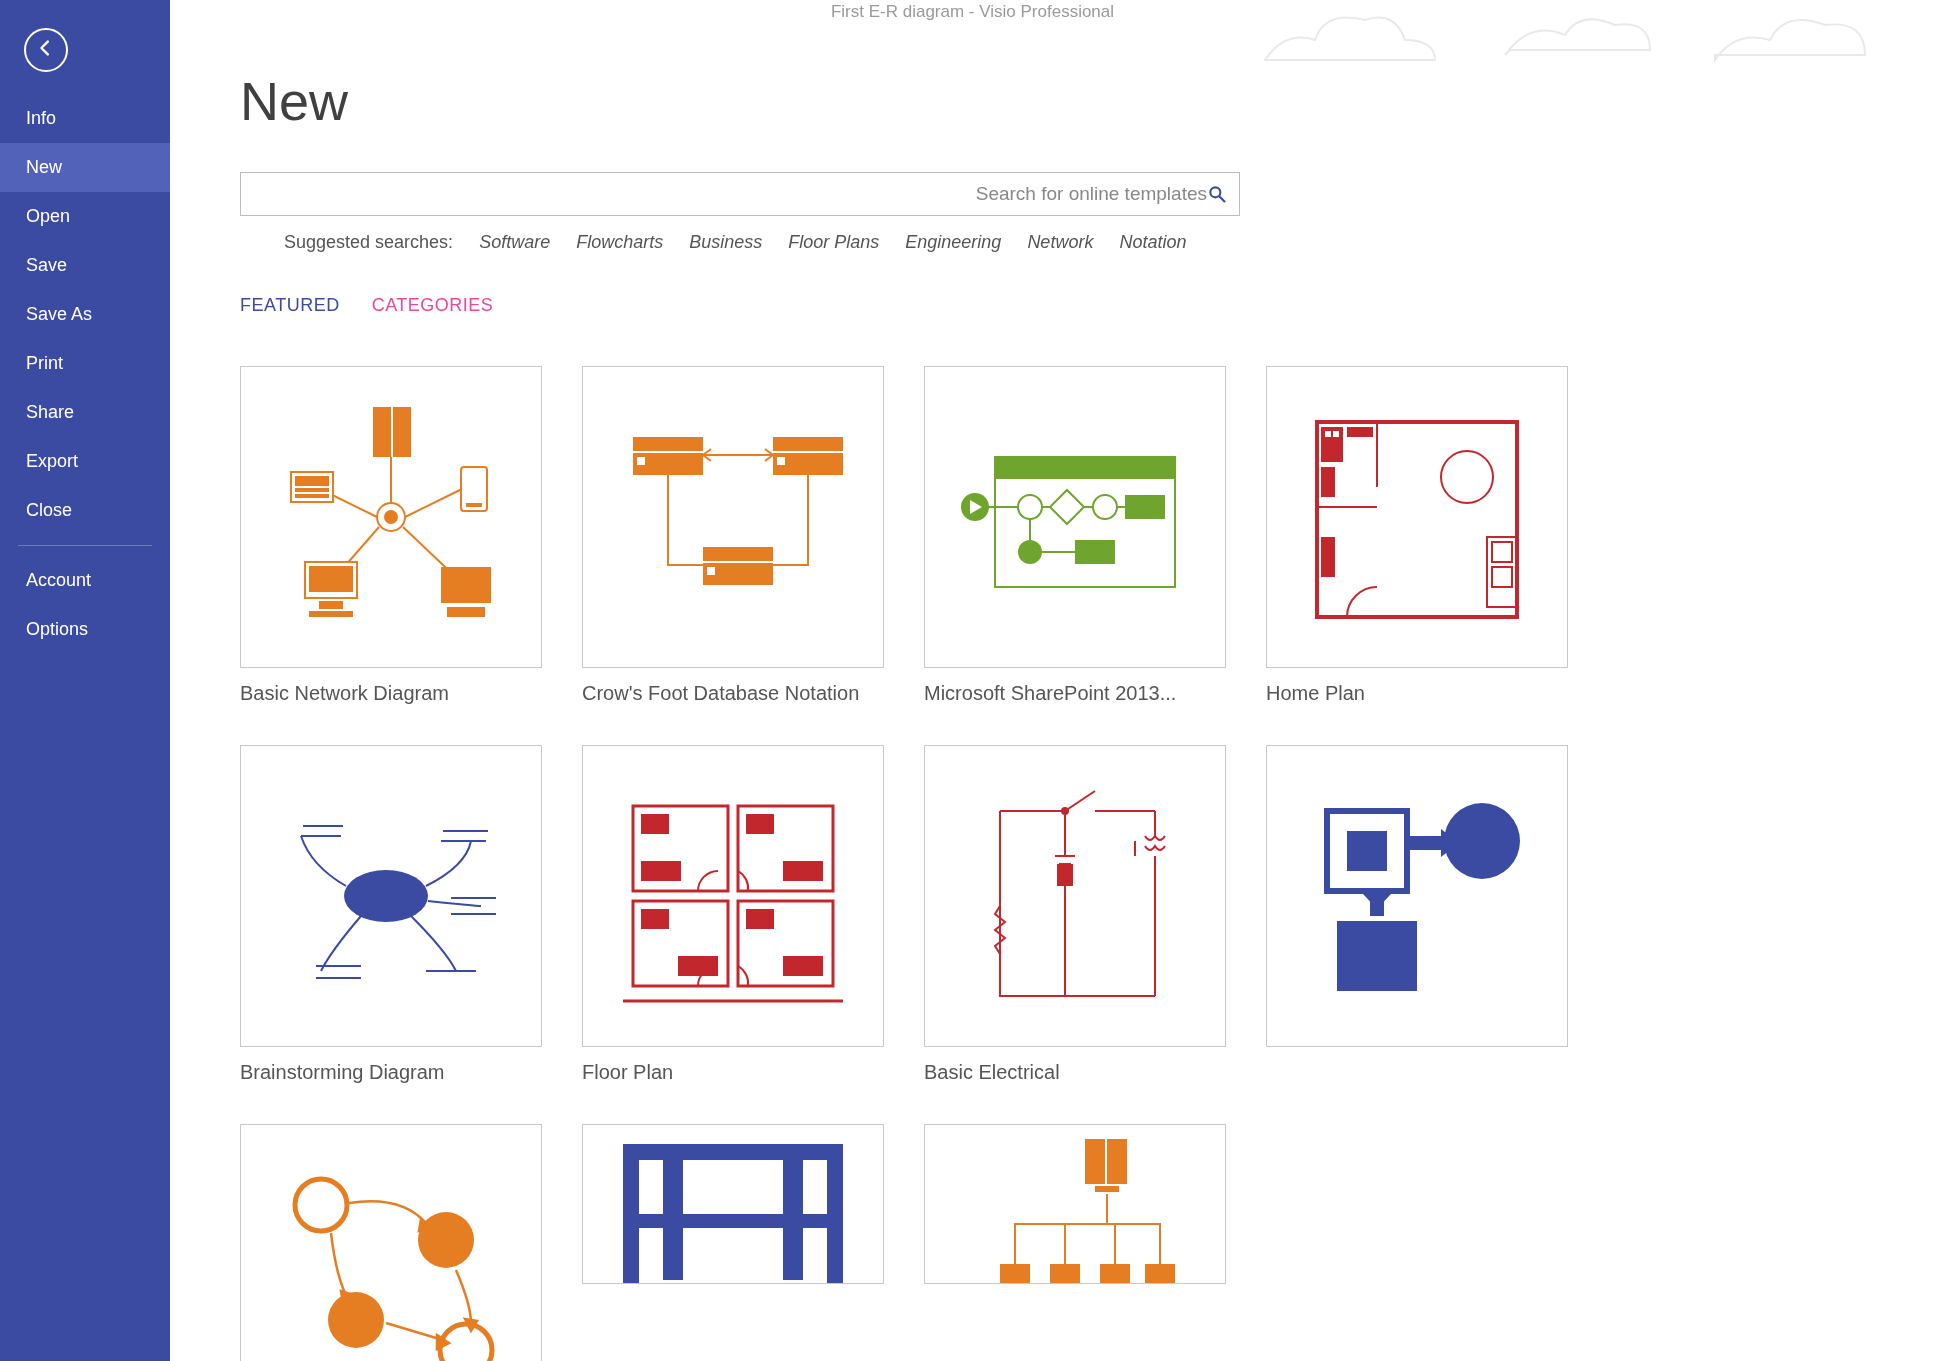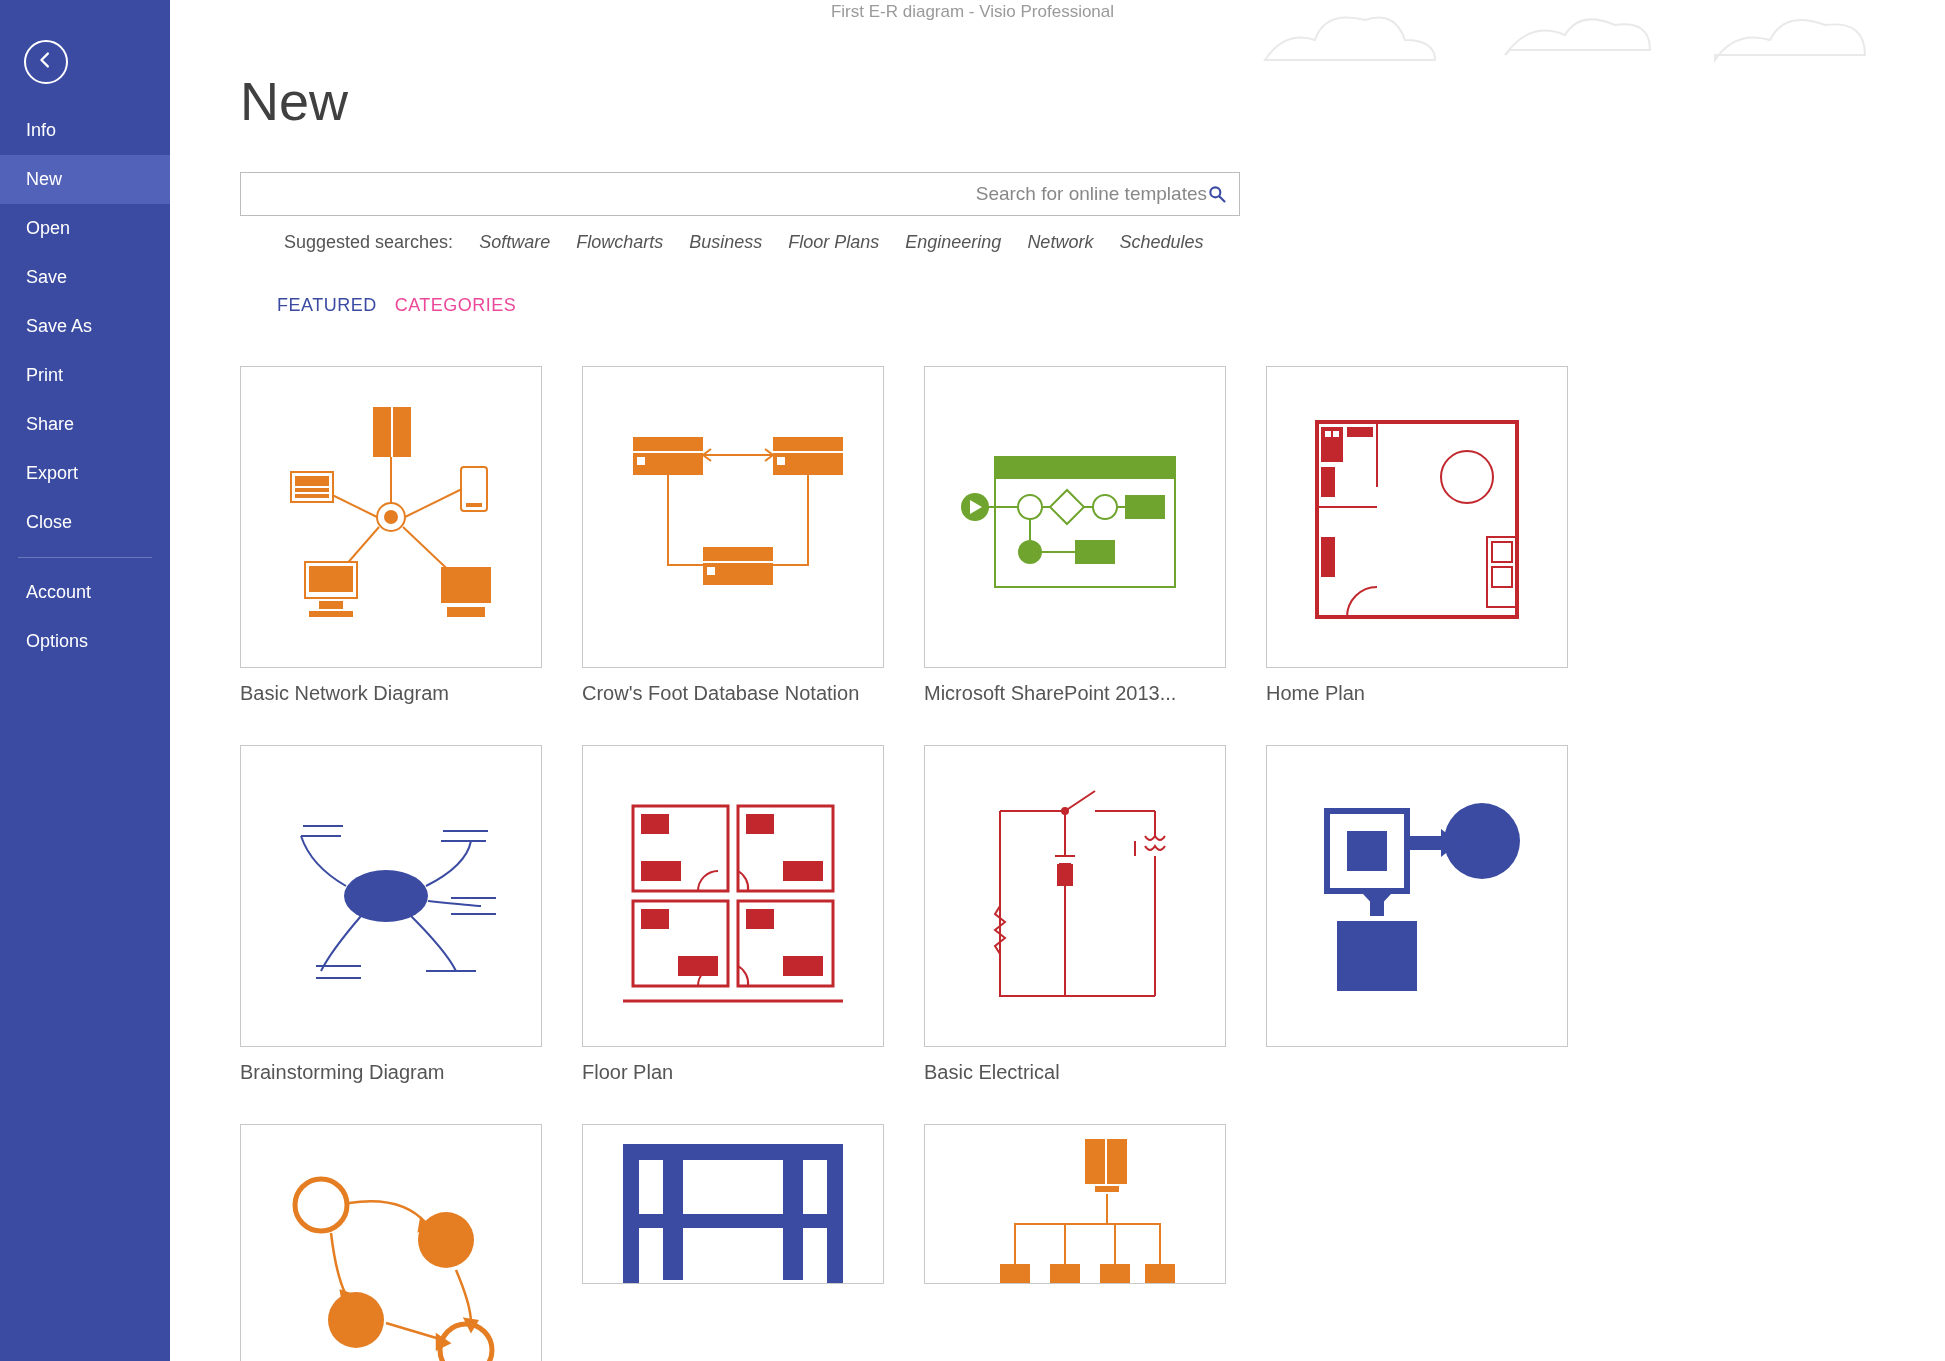"Info" .sidebar { padding-top: 22px -> 10px }
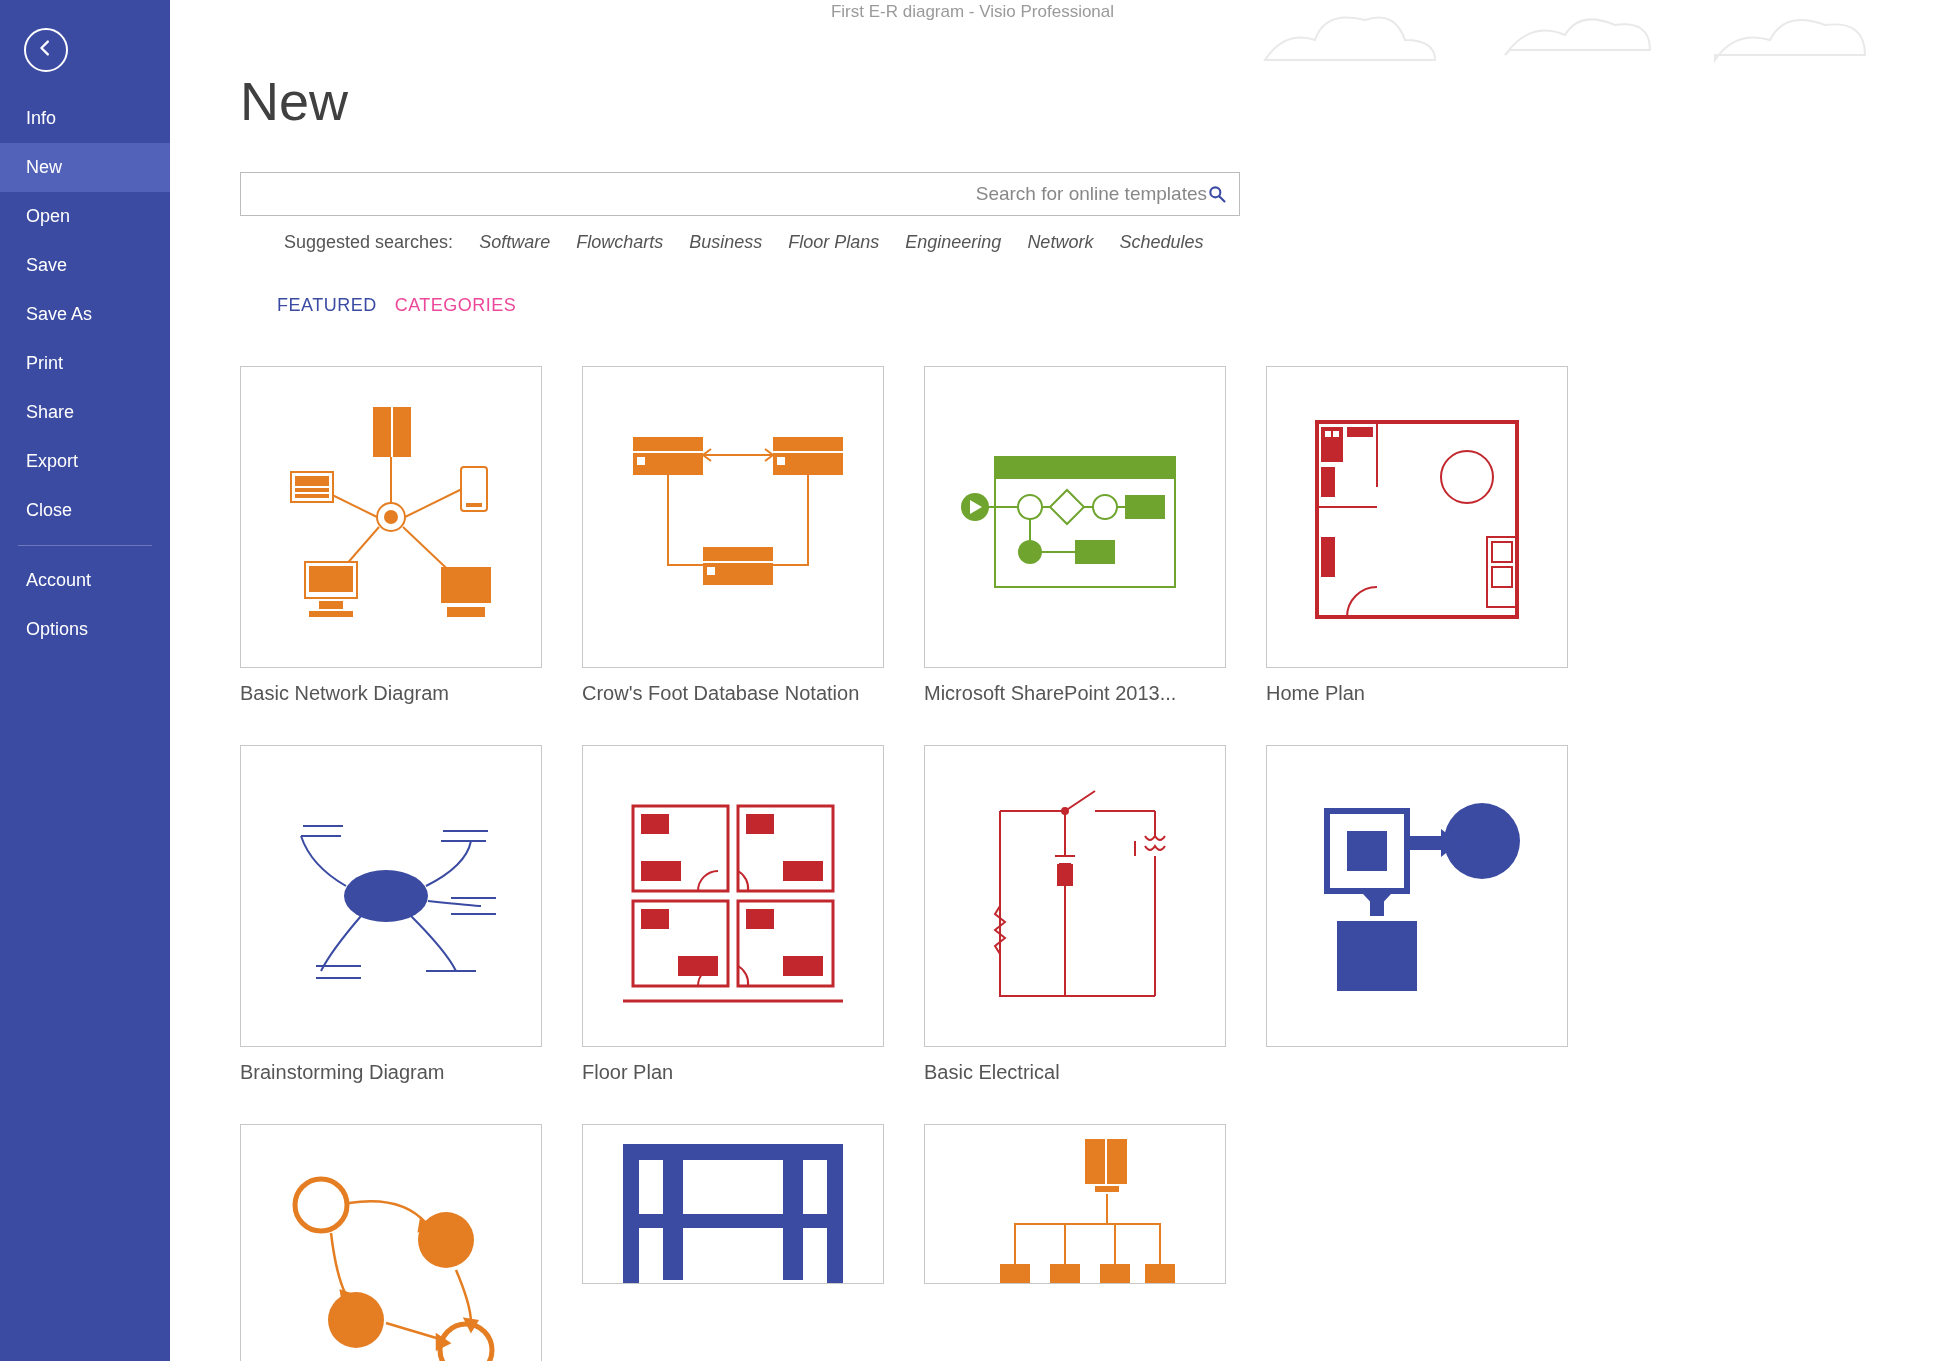"Schedules" span.sugg-link { text: Schedules -> Notation }
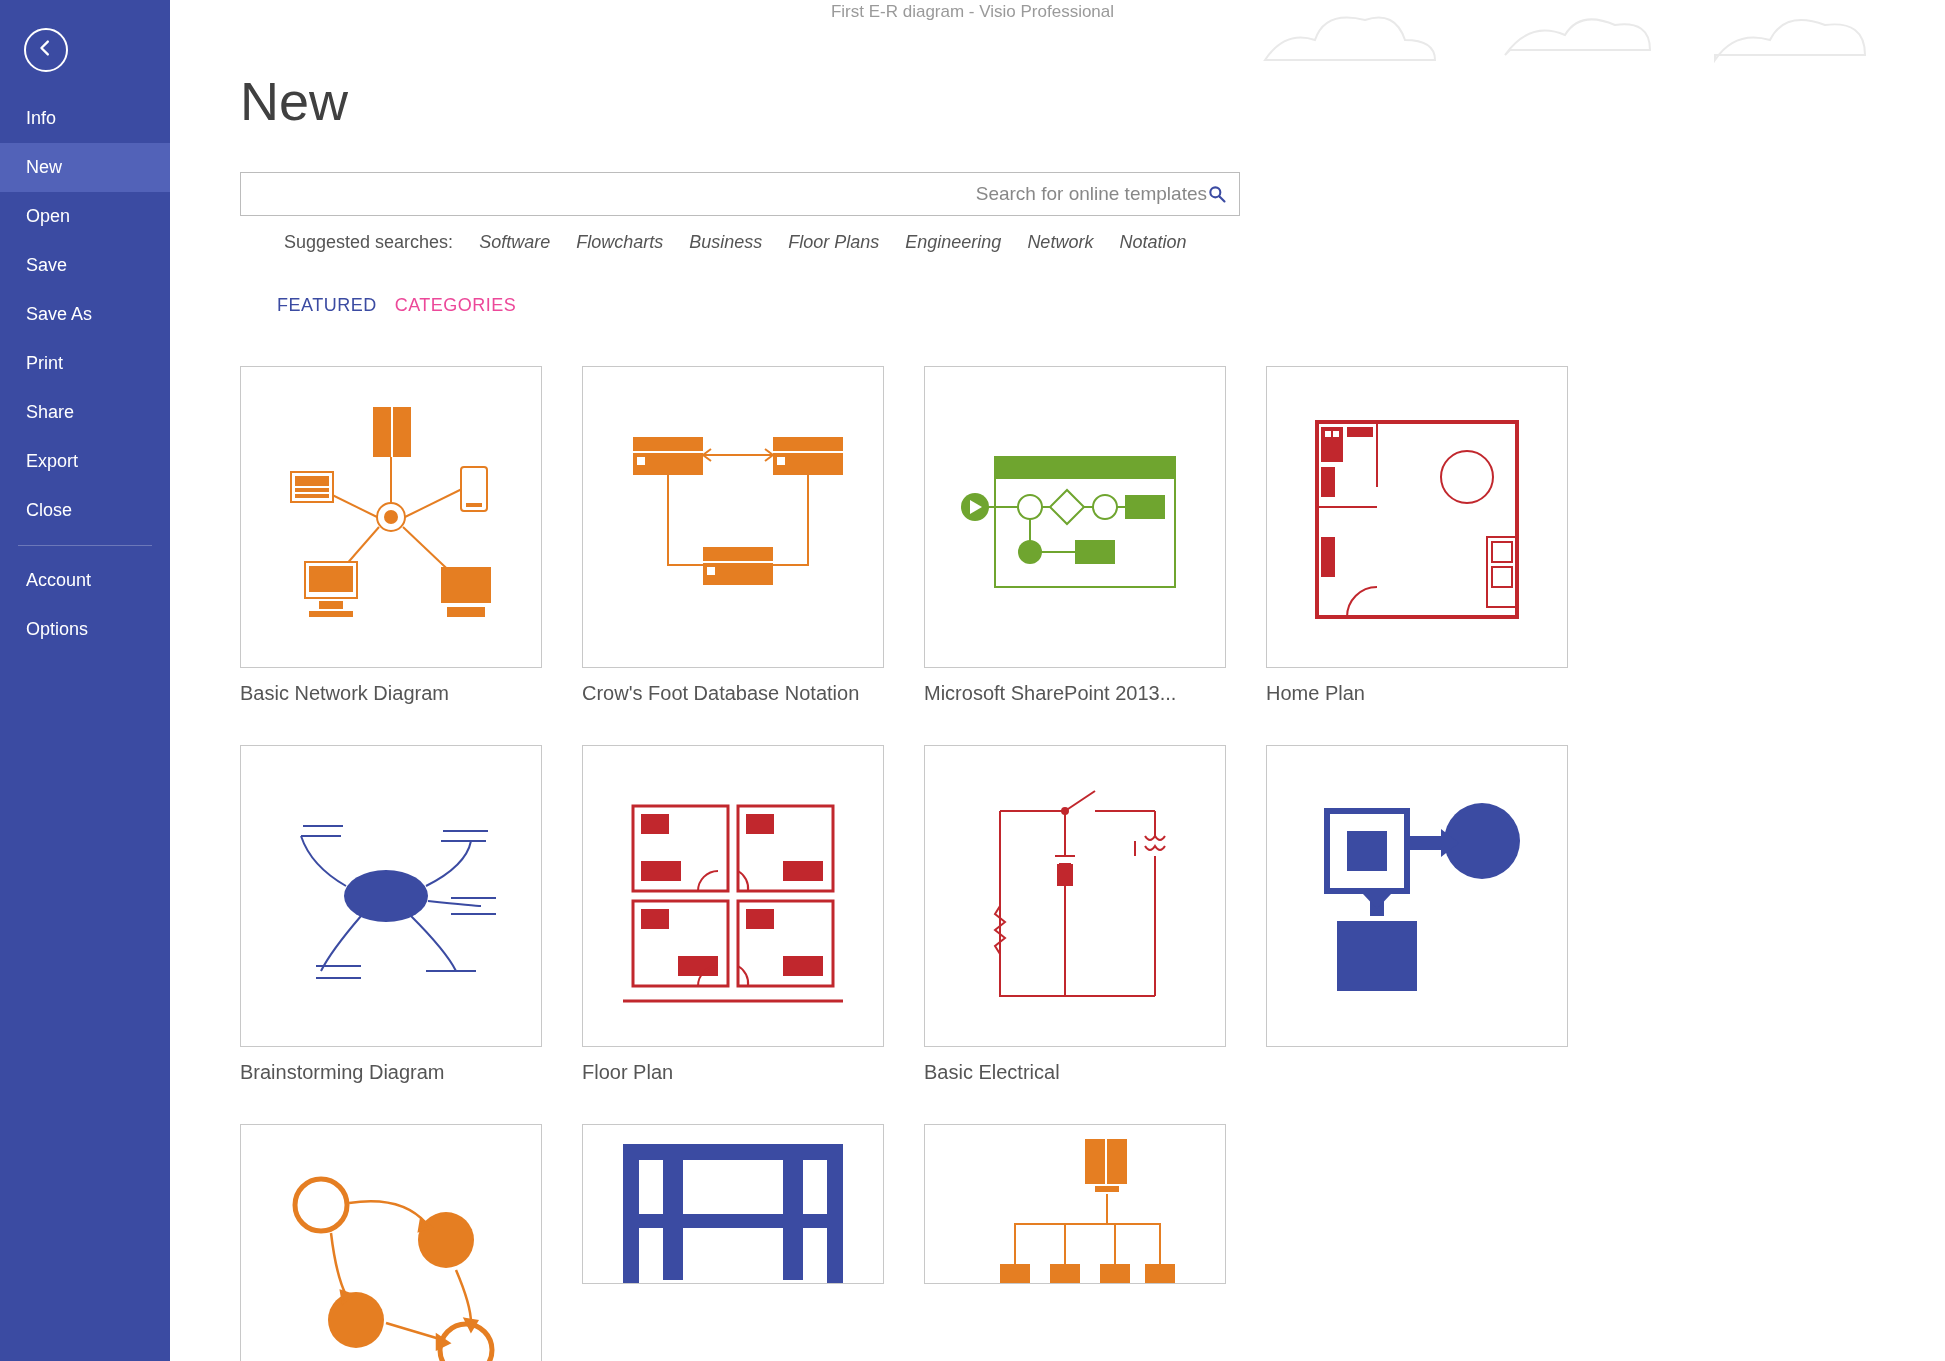"FEATURED" .tabs { gap: 18px -> 32px; margin-left: 37px -> none }
